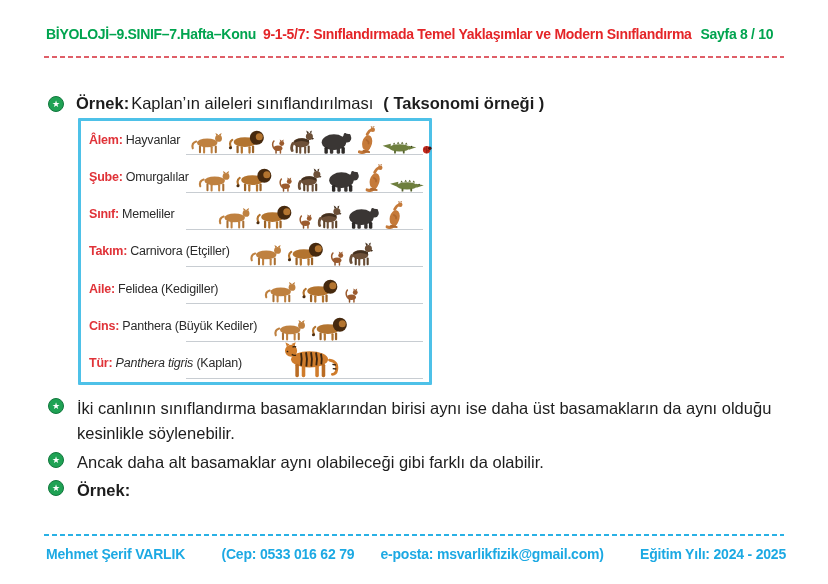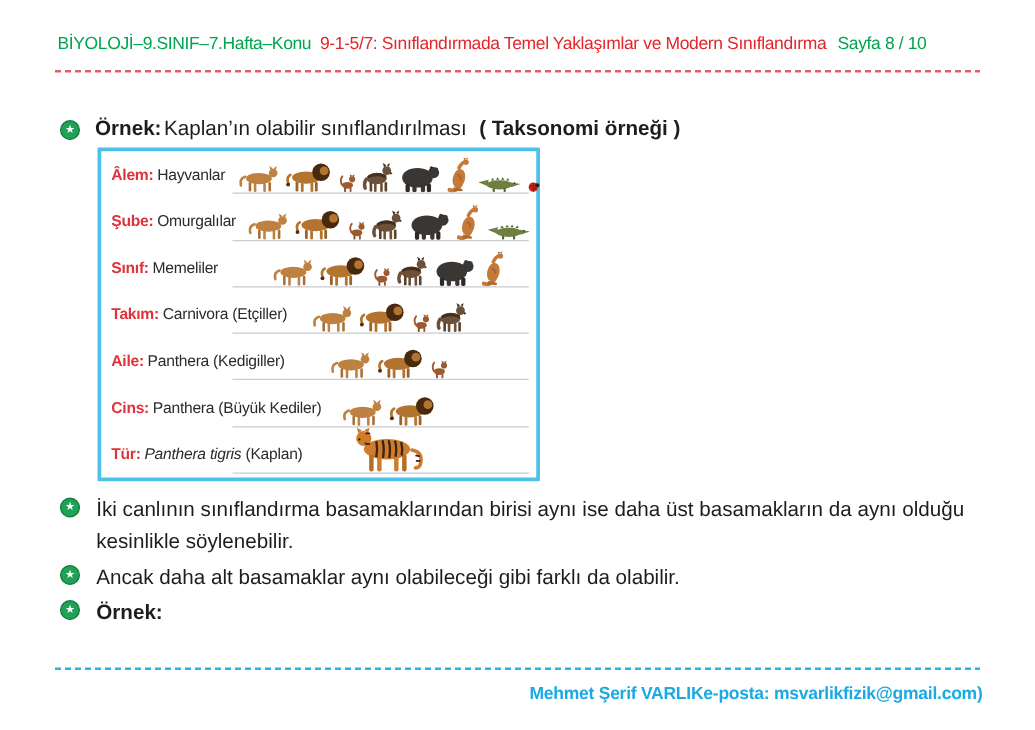"BİYOLOJİ–9.SINIF–7.Hafta–Konu 9-1-5/7:" .header { font-weight: normal -> bold }
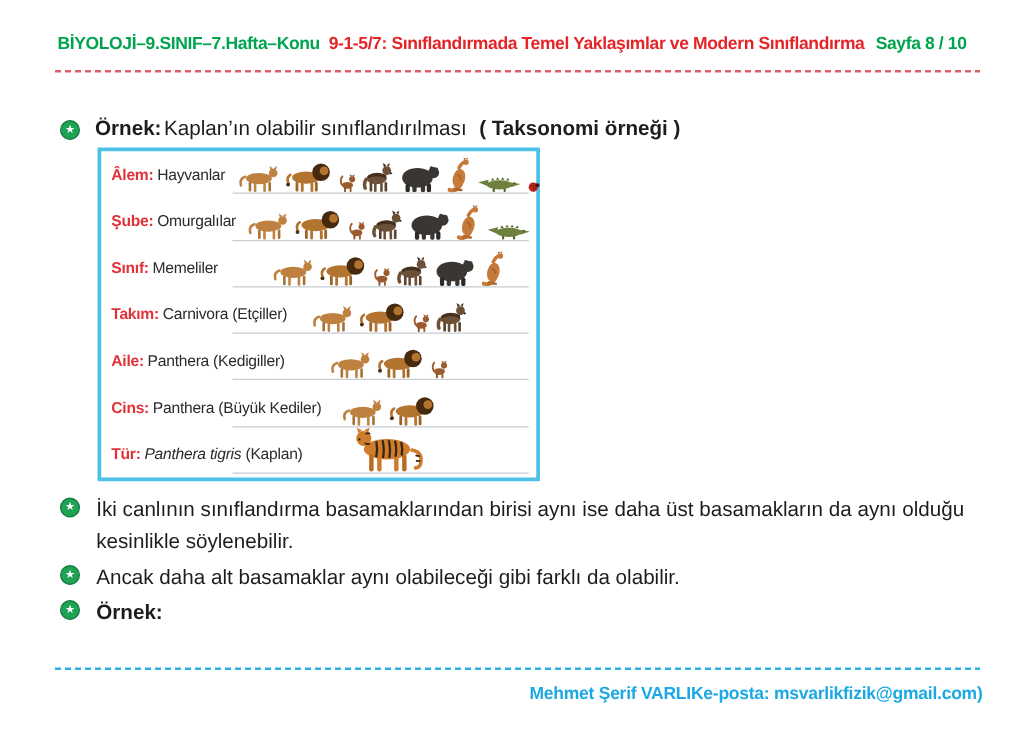"Kaplan’ın olabilir sınıflandırılması" span { text: olabilir -> aileleri }
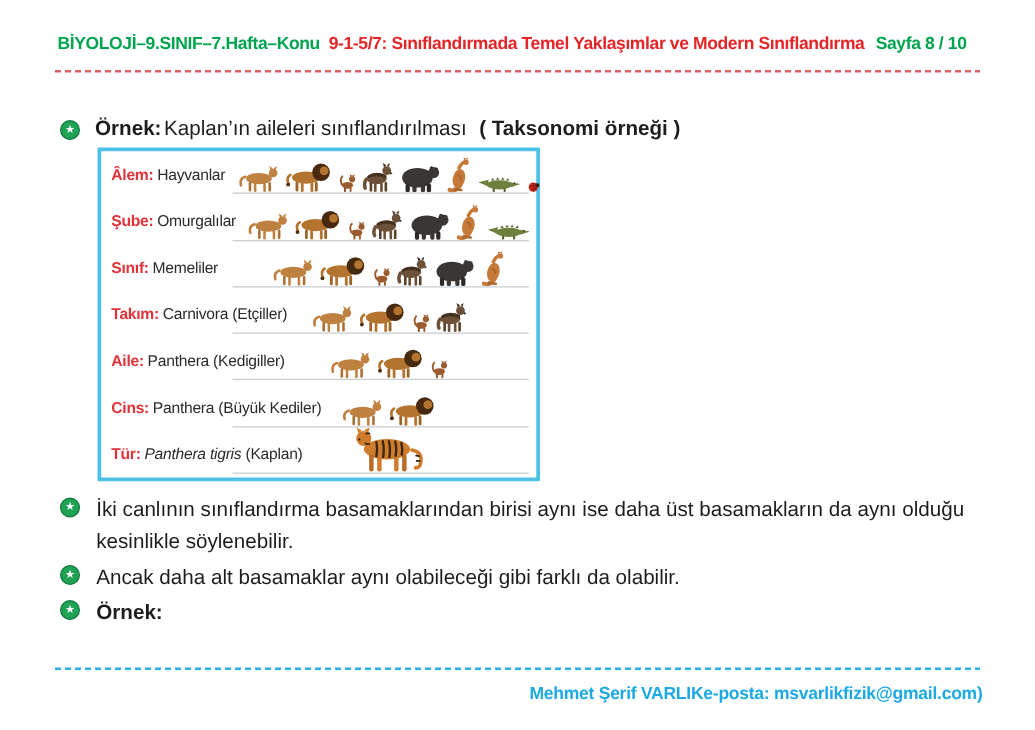"Panthera (Kedigiller)" span { text: Panthera -> Felidea }
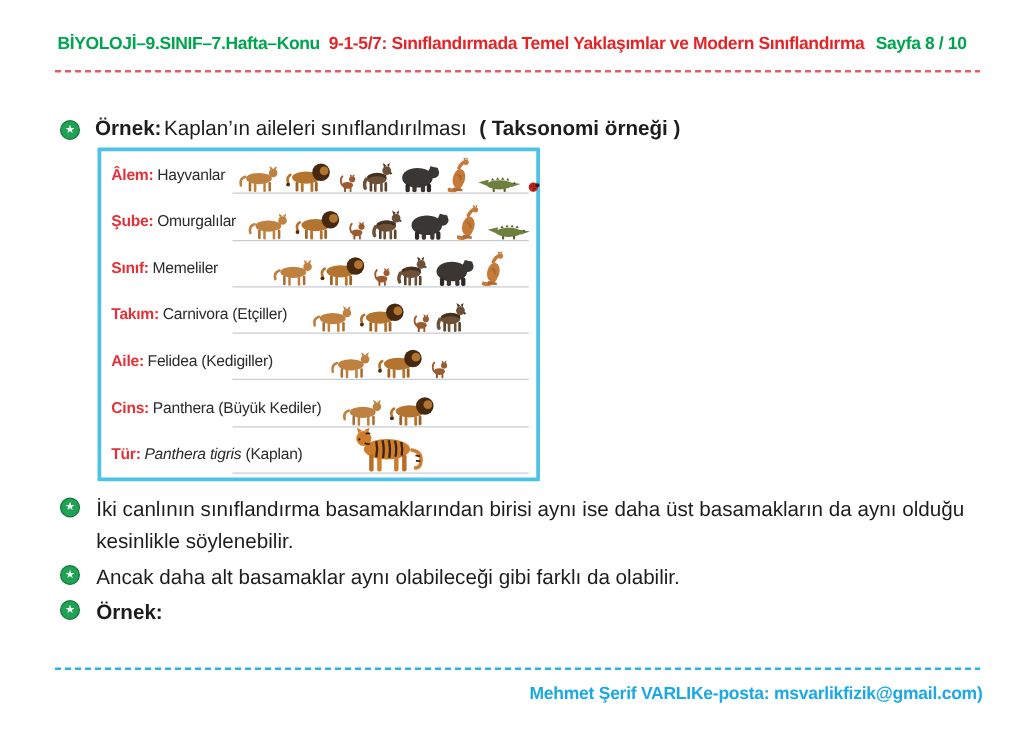"Mehmet Şerif VARLIK" .footer { justify-content: flex-end -> space-between }
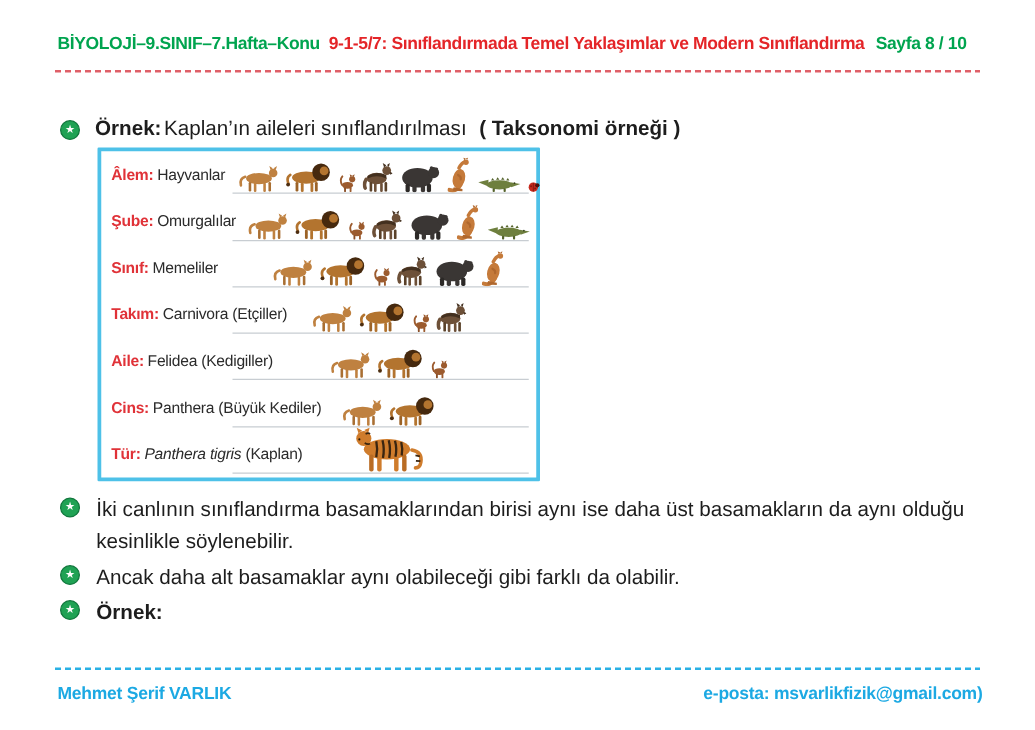"(Cep: 0533 016 62 79" span { html: none -> <span>(Cep: 0533 016 62 79</span> }
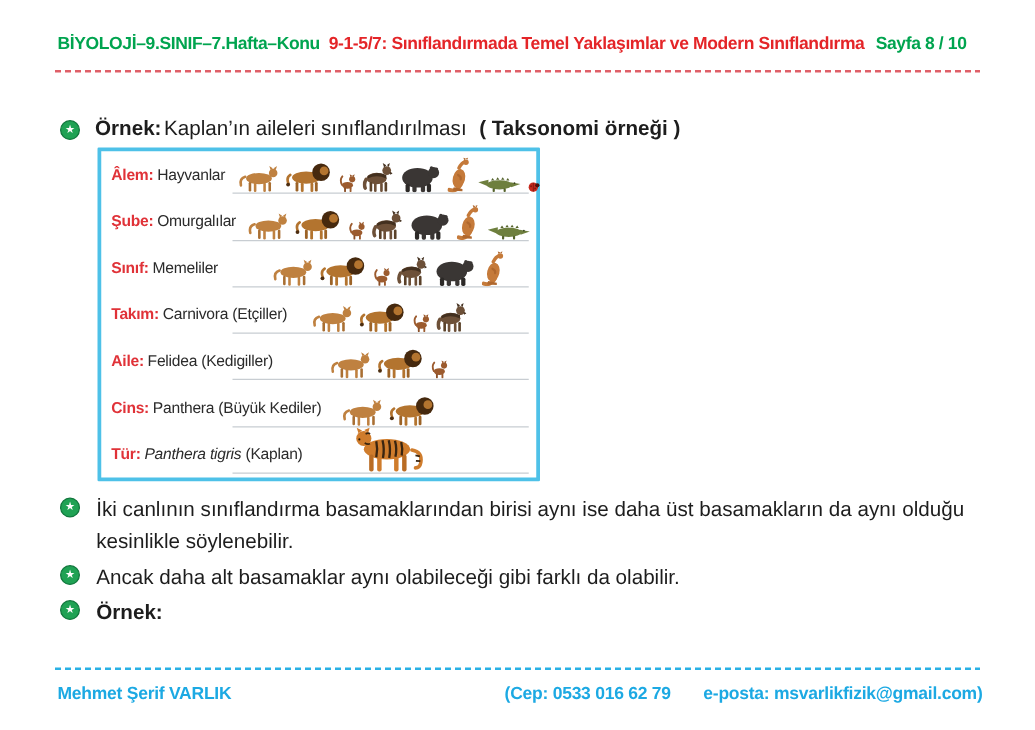"Eğitim Yılı: 2024 - 2025" span { html: none -> <span>Eğitim Yılı: 2024 - 2025</span> }
